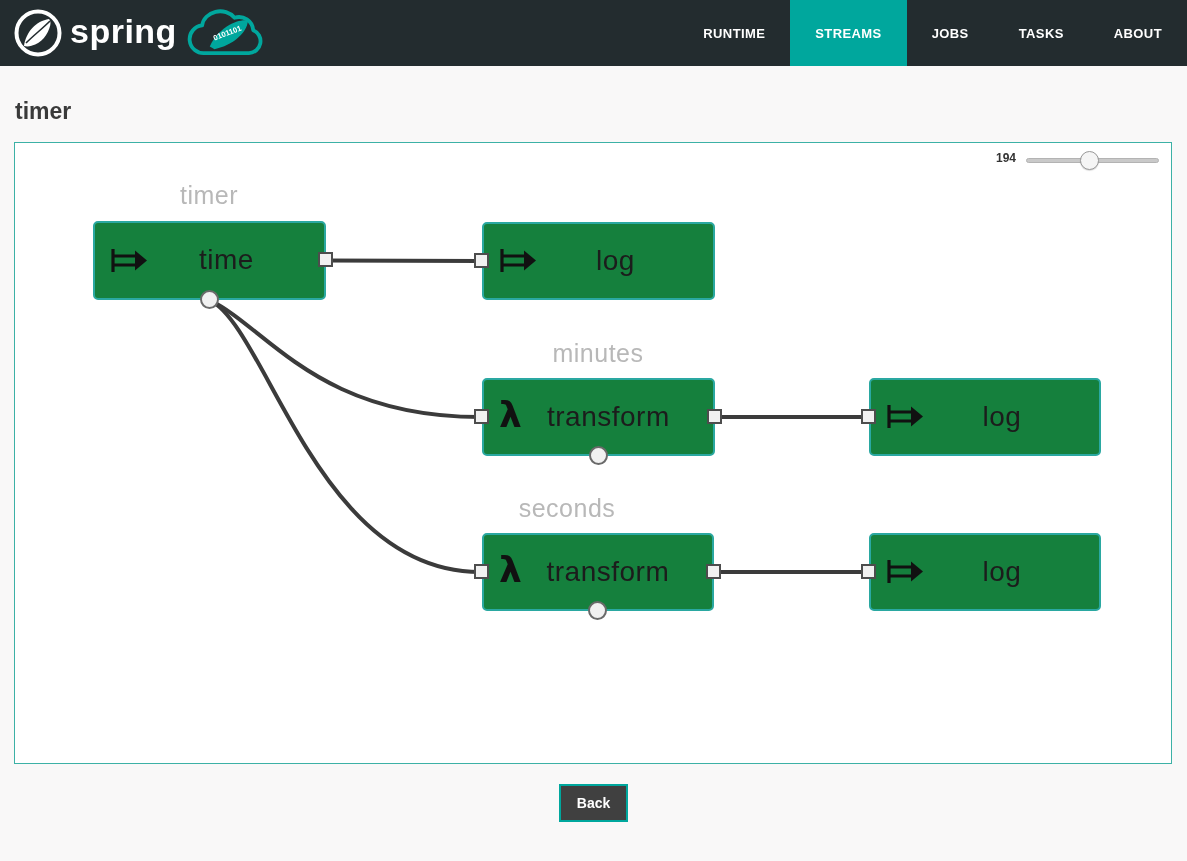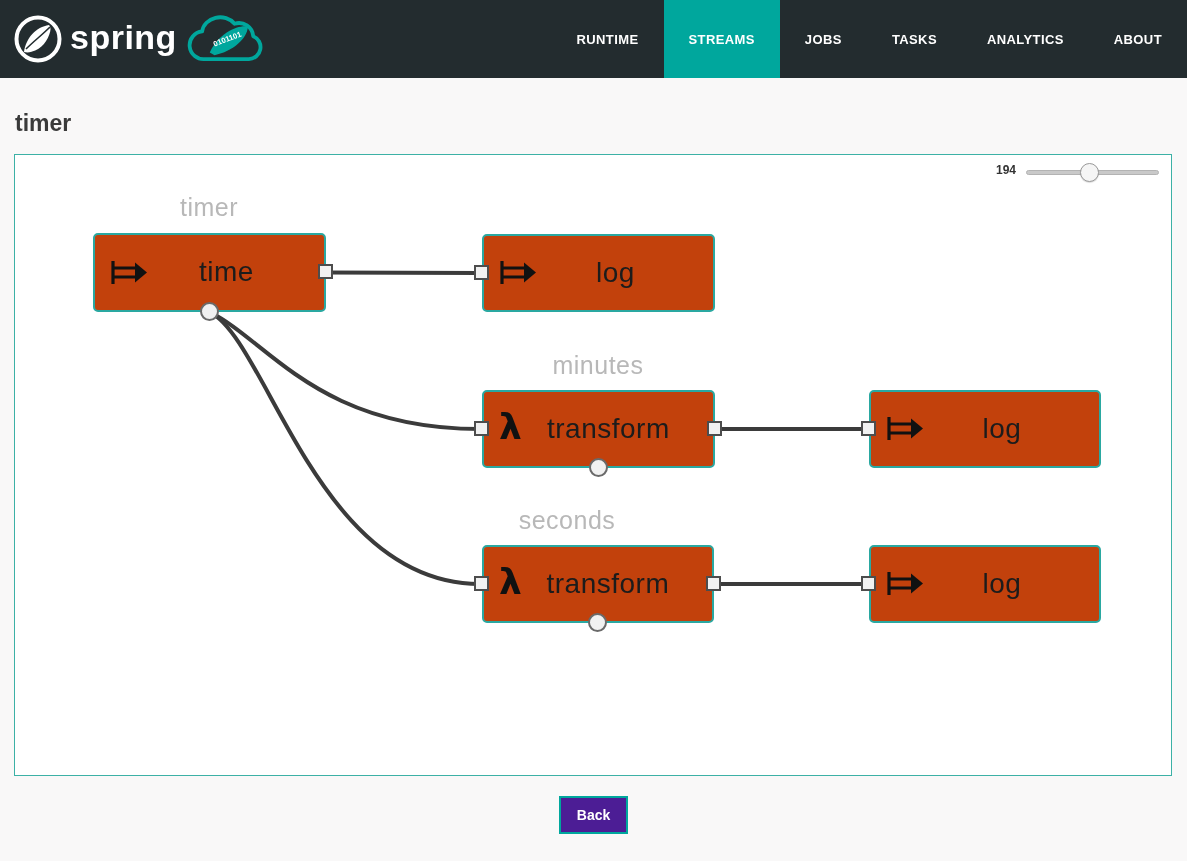"spring" .navbar { height: 78px -> 66px }
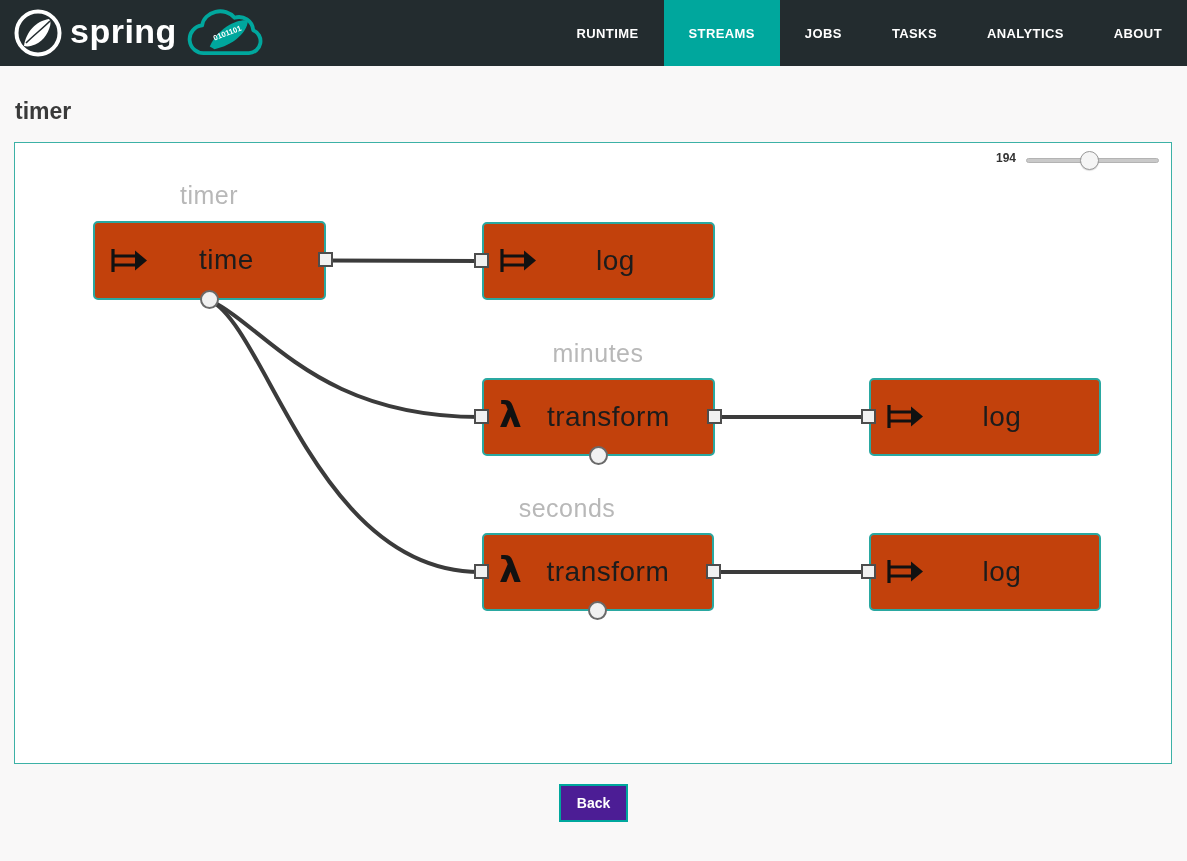"ANALYTICS" li.nav-item { html: <li>ANALYTICS</li> -> none }
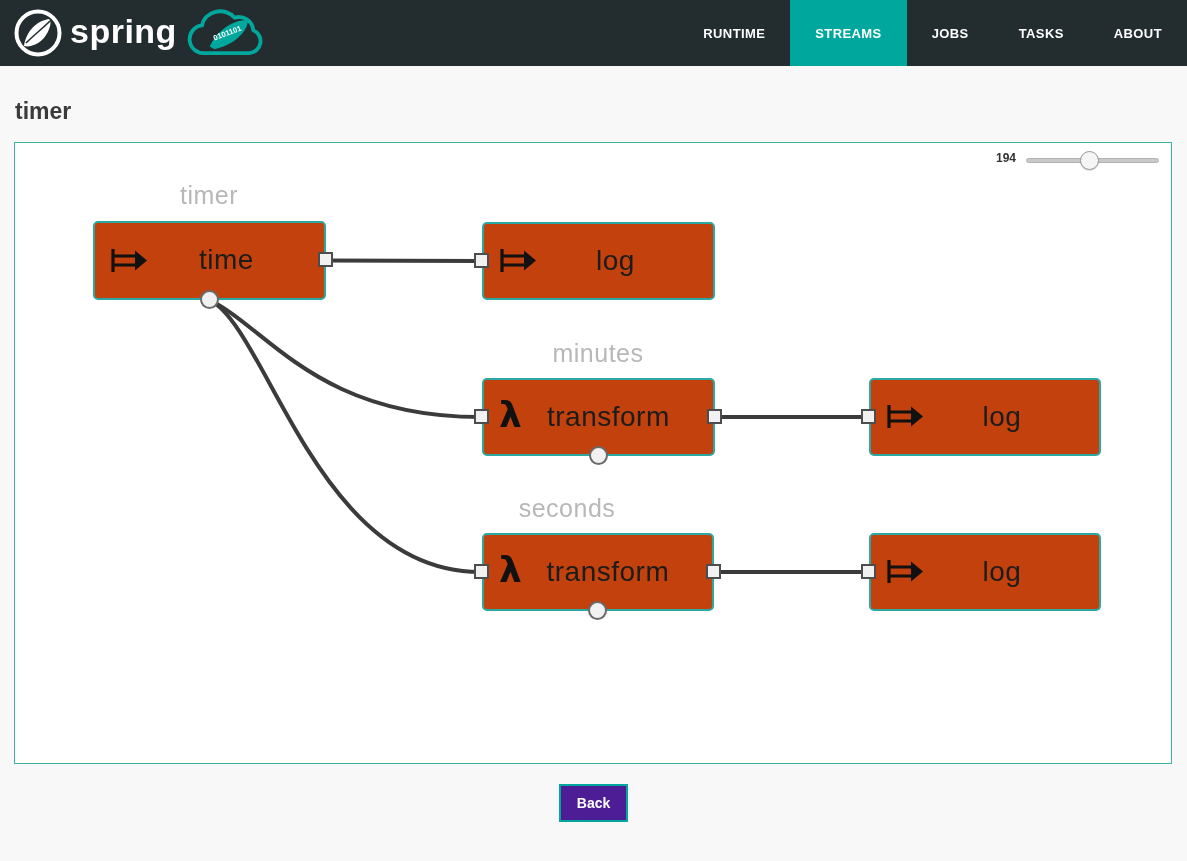"time" .node { background: #c2410c -> #15803d }
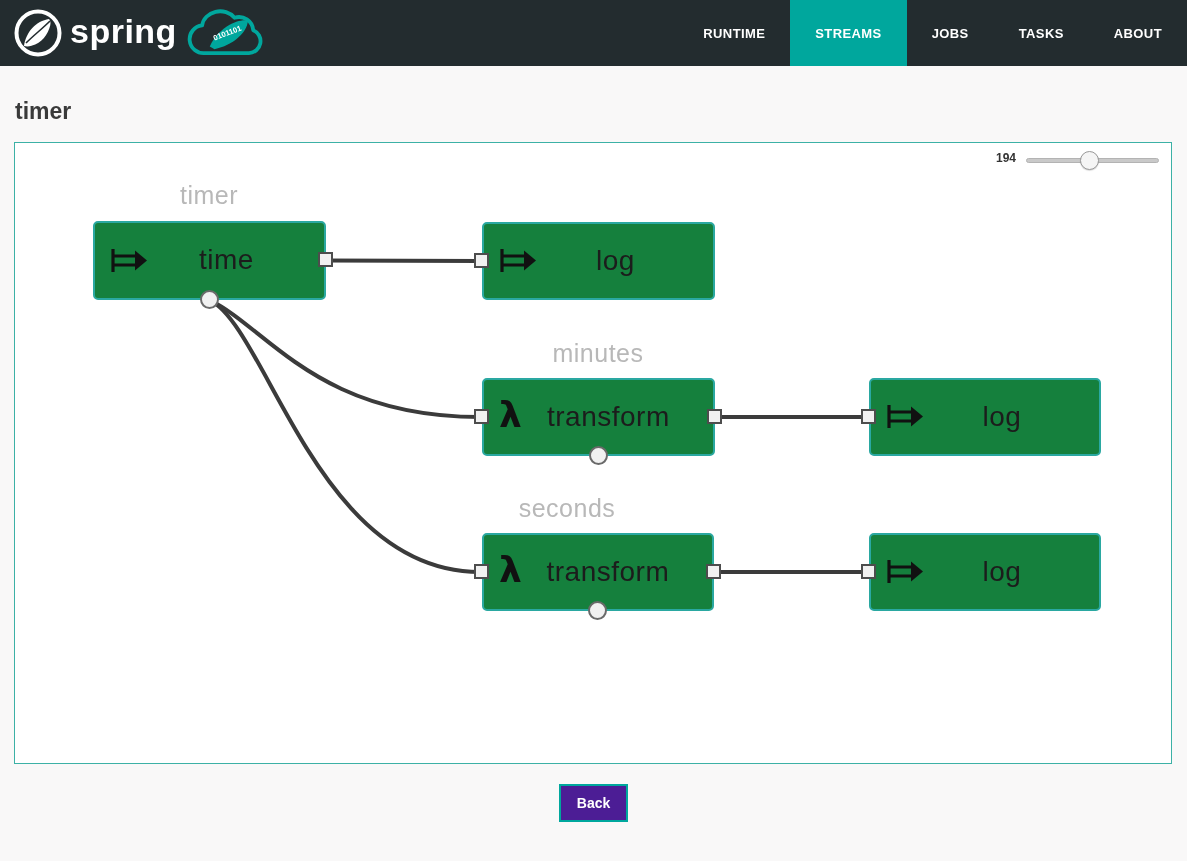"Back" .back-button { background: #4c1d95 -> #404040 }
